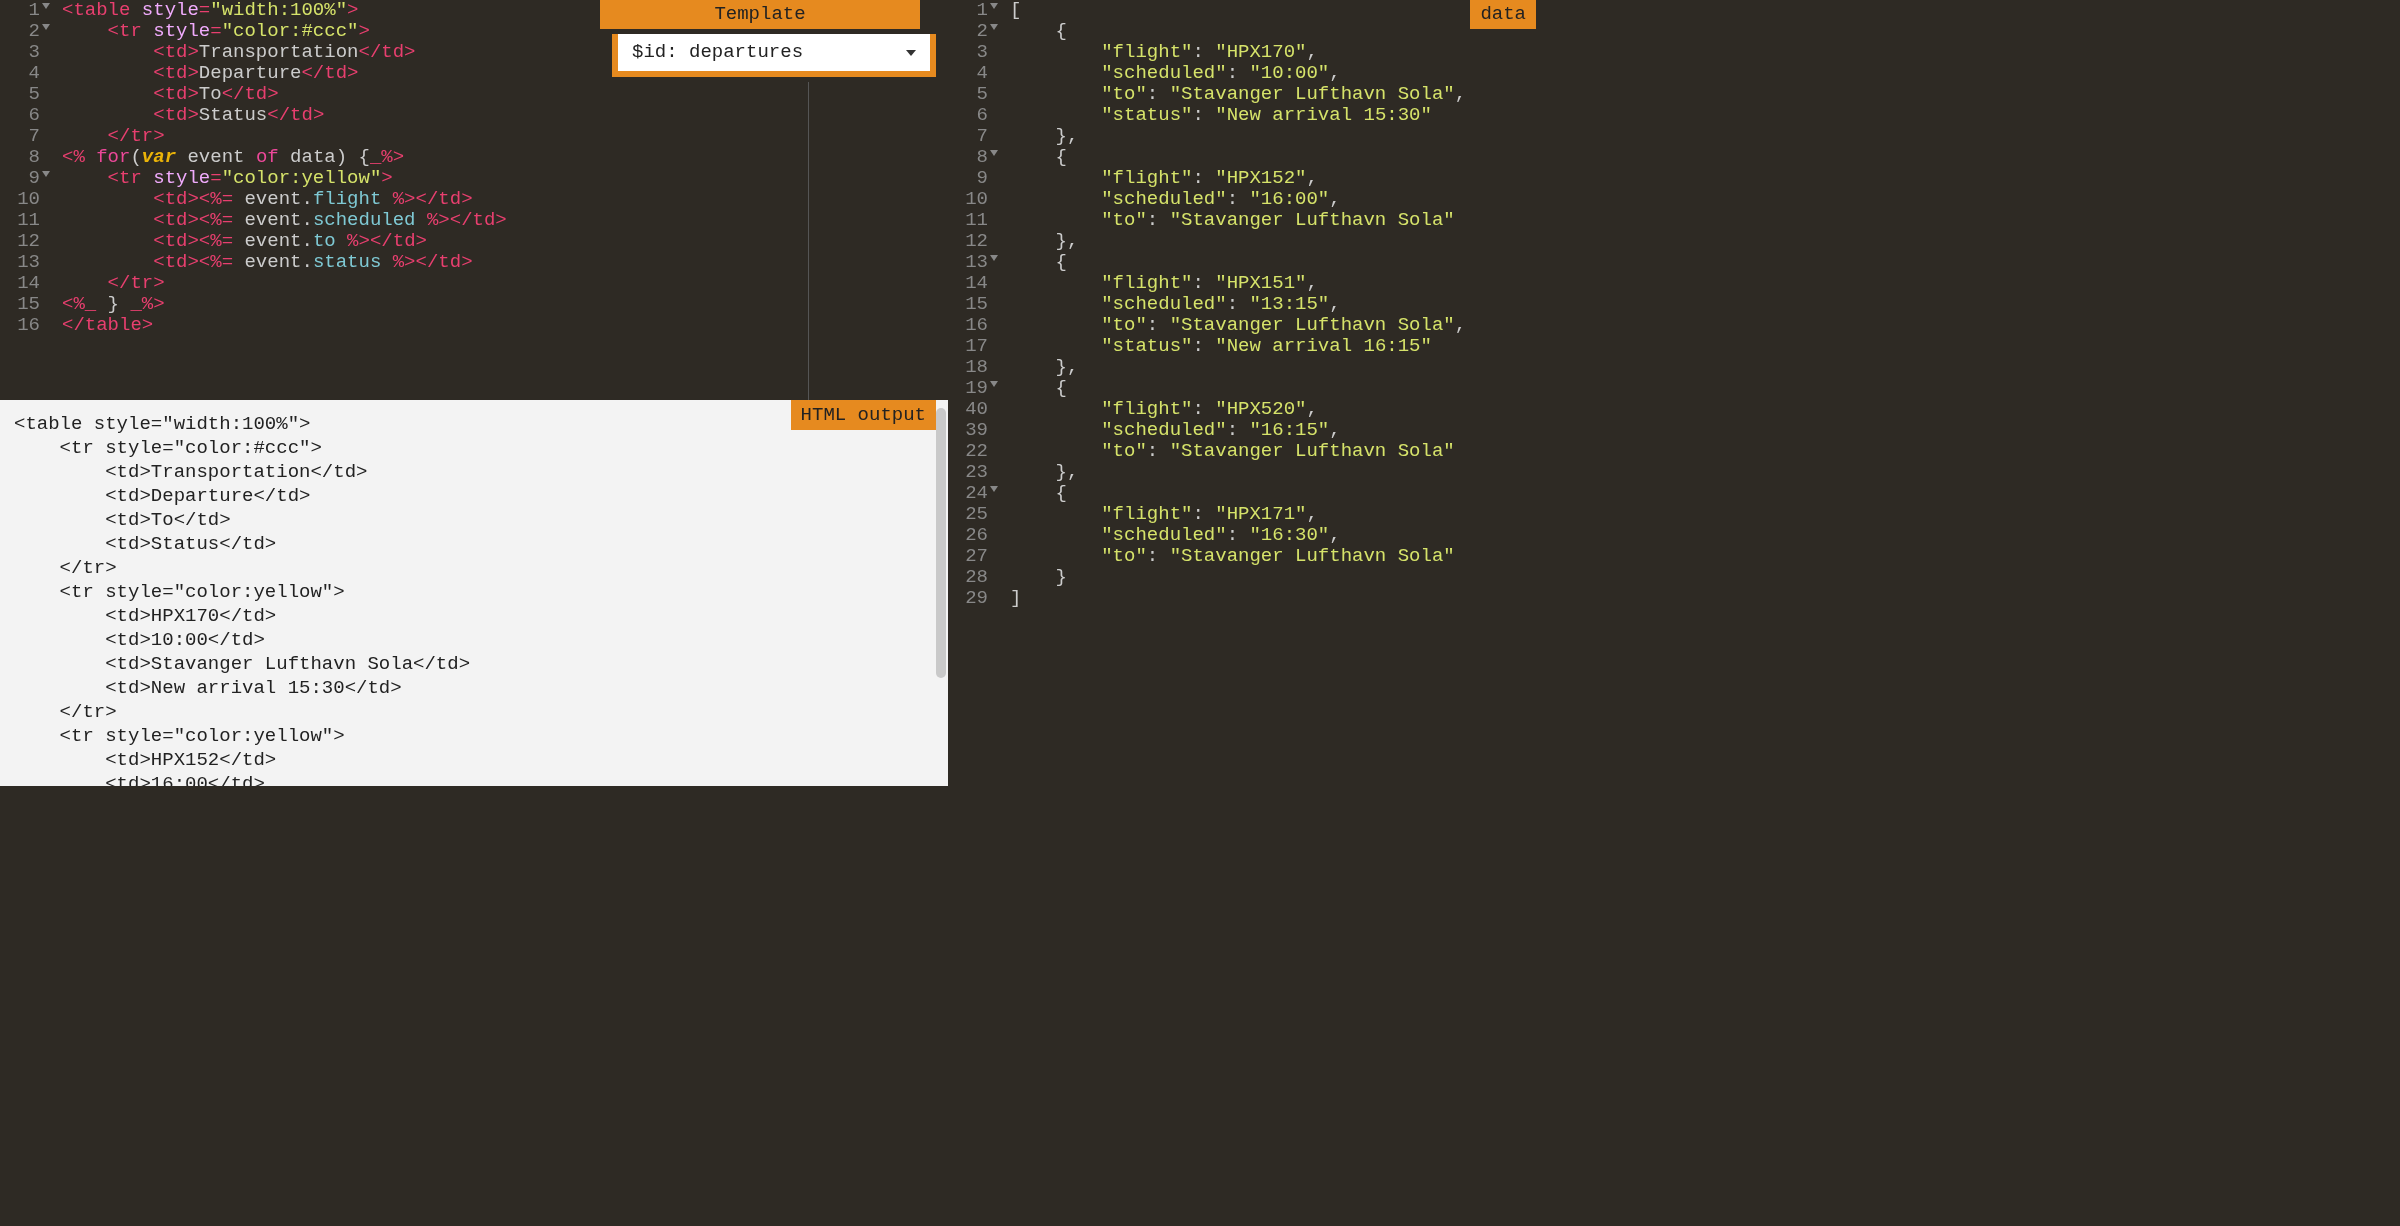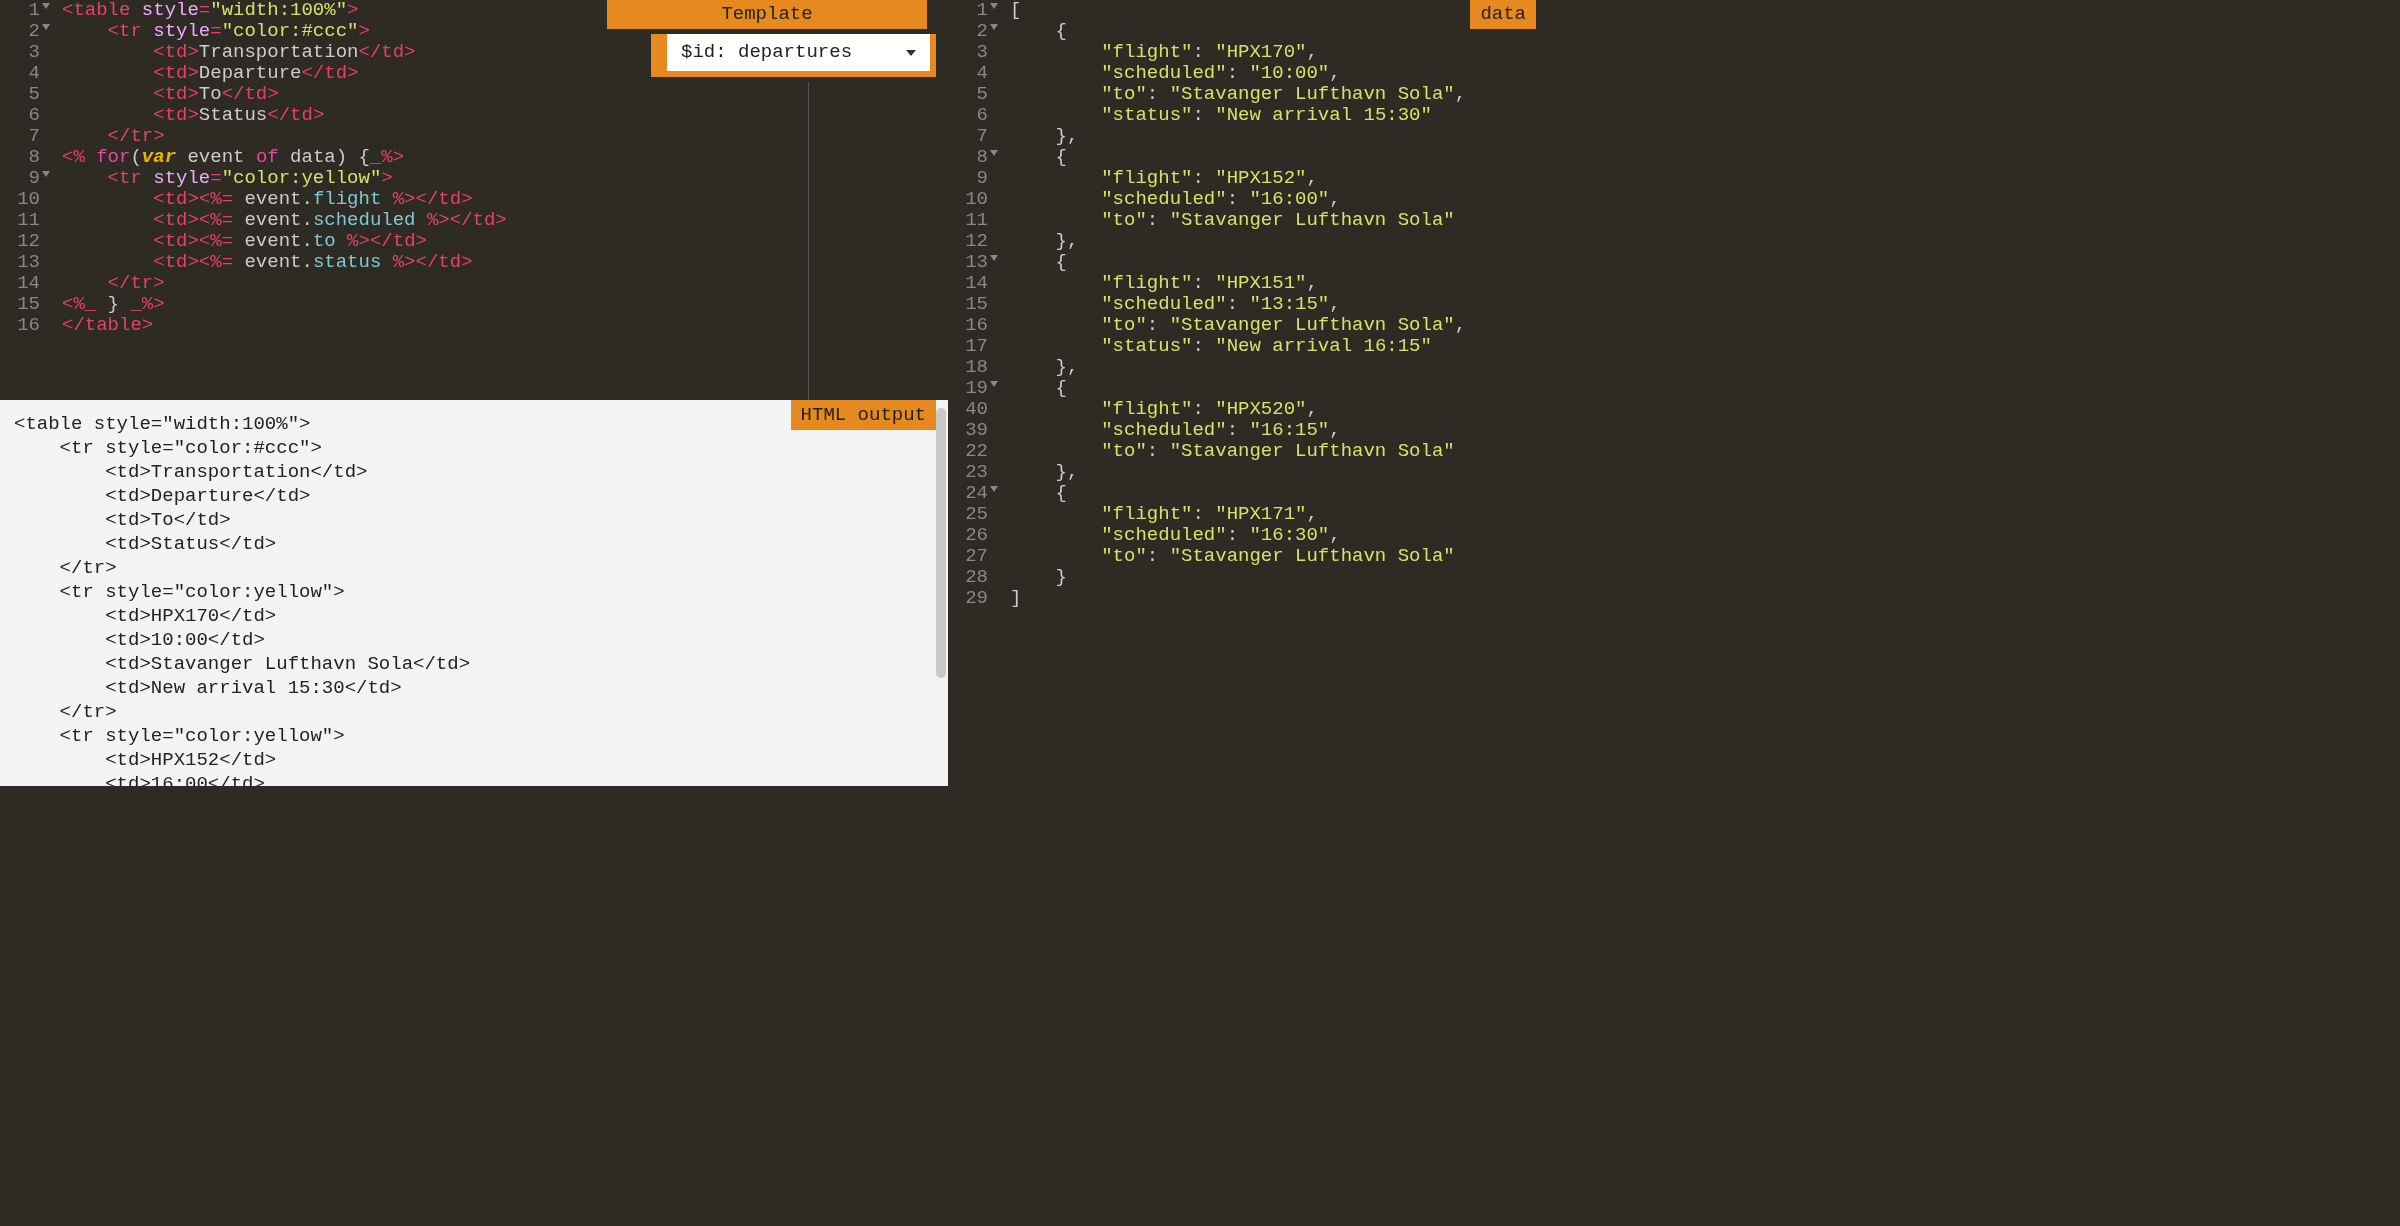"Template" .template-badge { right: 21px -> 28px }
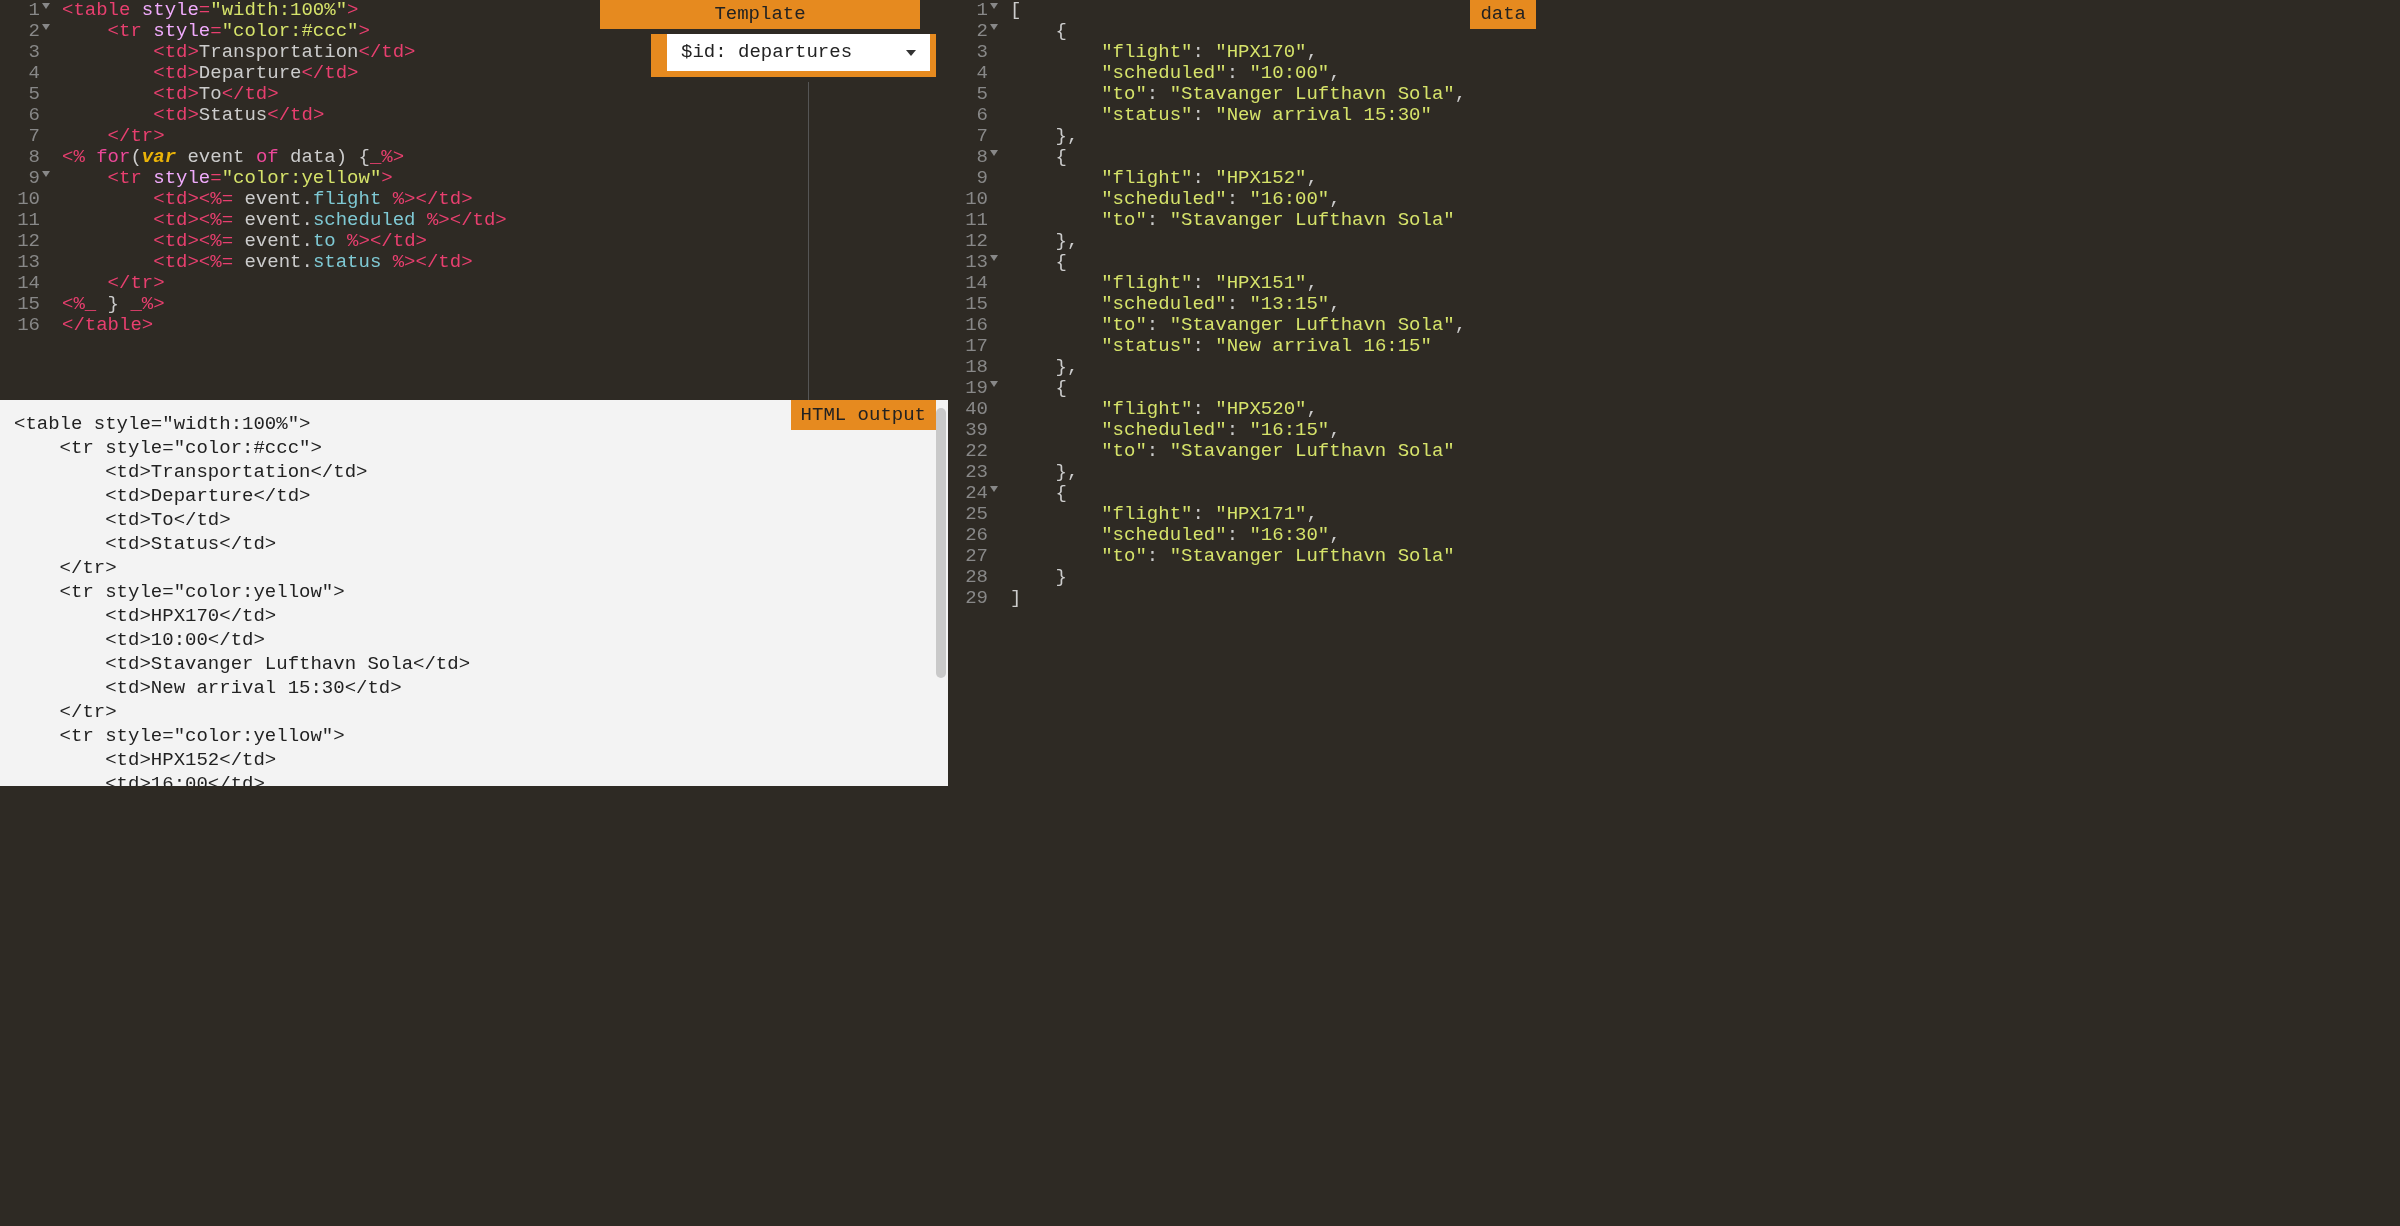"$id: departures" .dropdown-wrap { padding: 0 6px 6px 16px -> 0 6px 6px 6px; width: 285px -> 324px }
